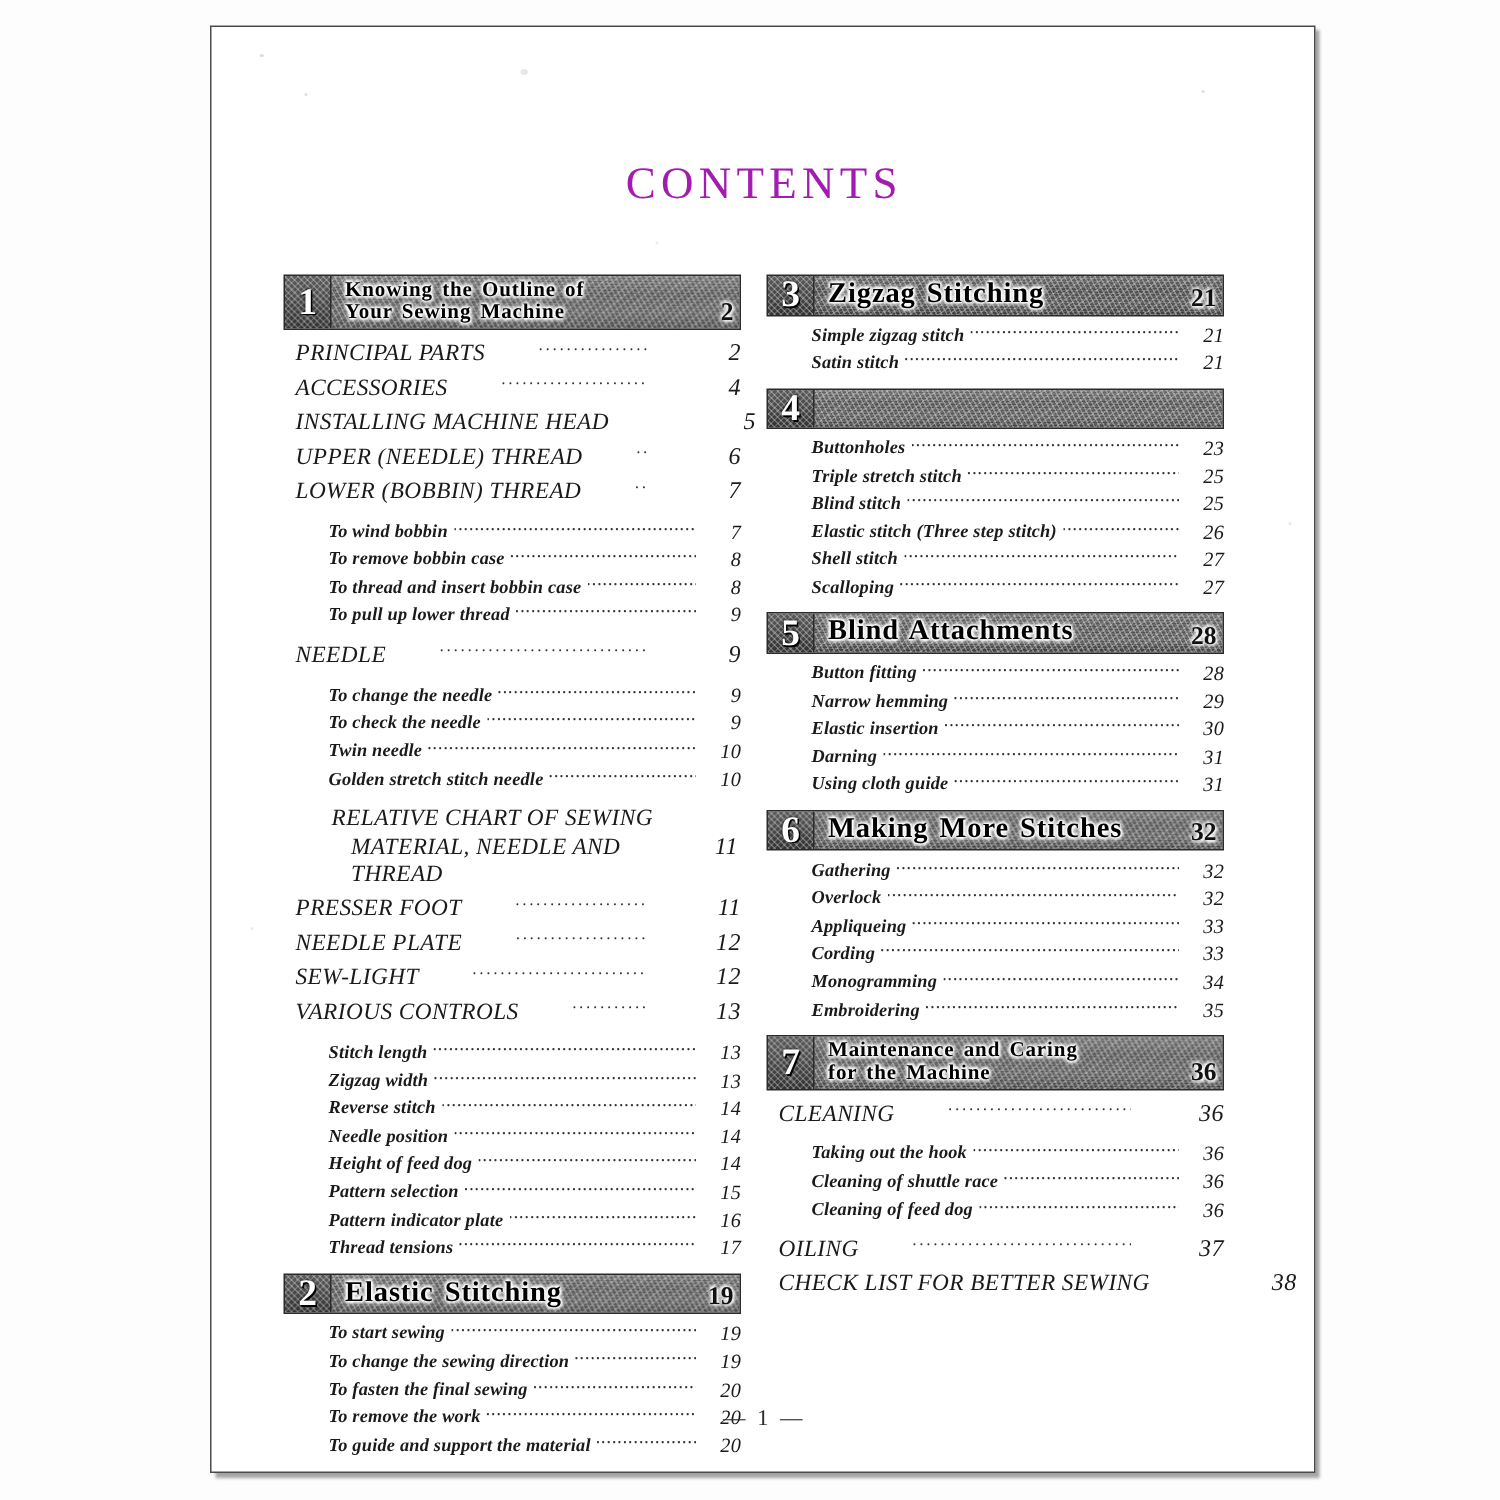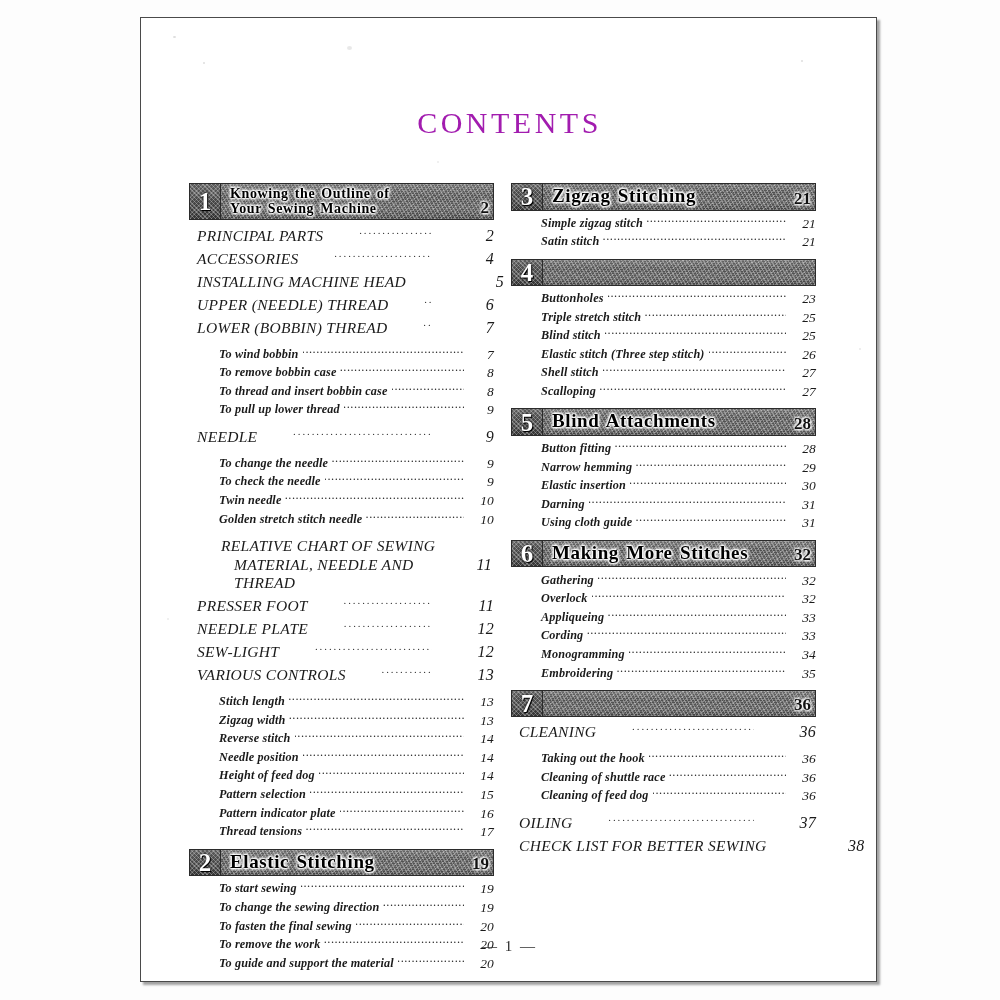"Maintenance and Caring" div.chapter-title { html: none -> <div>Maintenance and Caring<br>for the Machine</div> }
